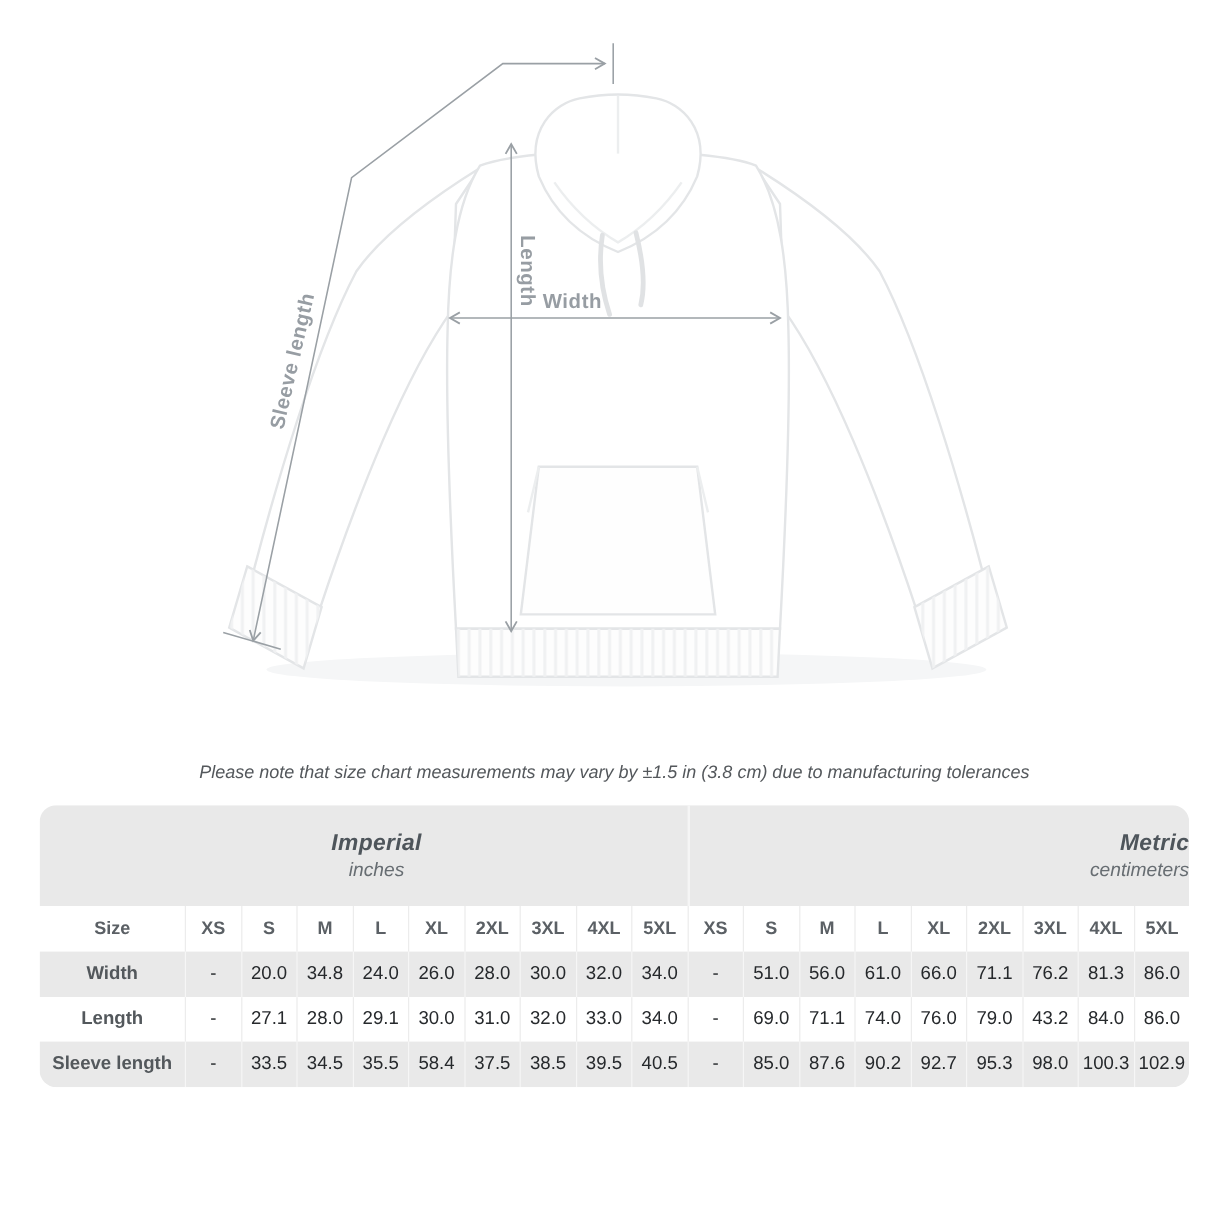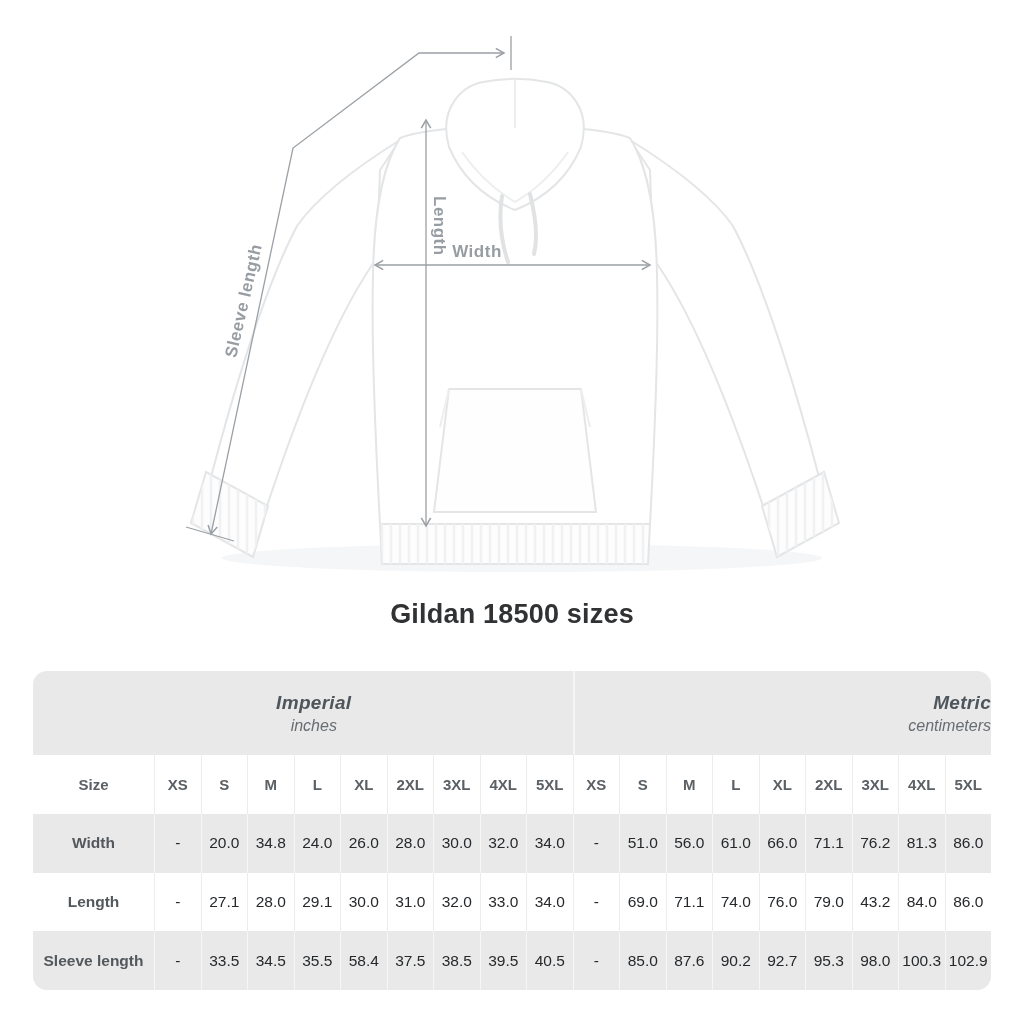"Gildan 18500 sizes" div.title { html: <div>Gildan 18500 sizes</div> -> none }
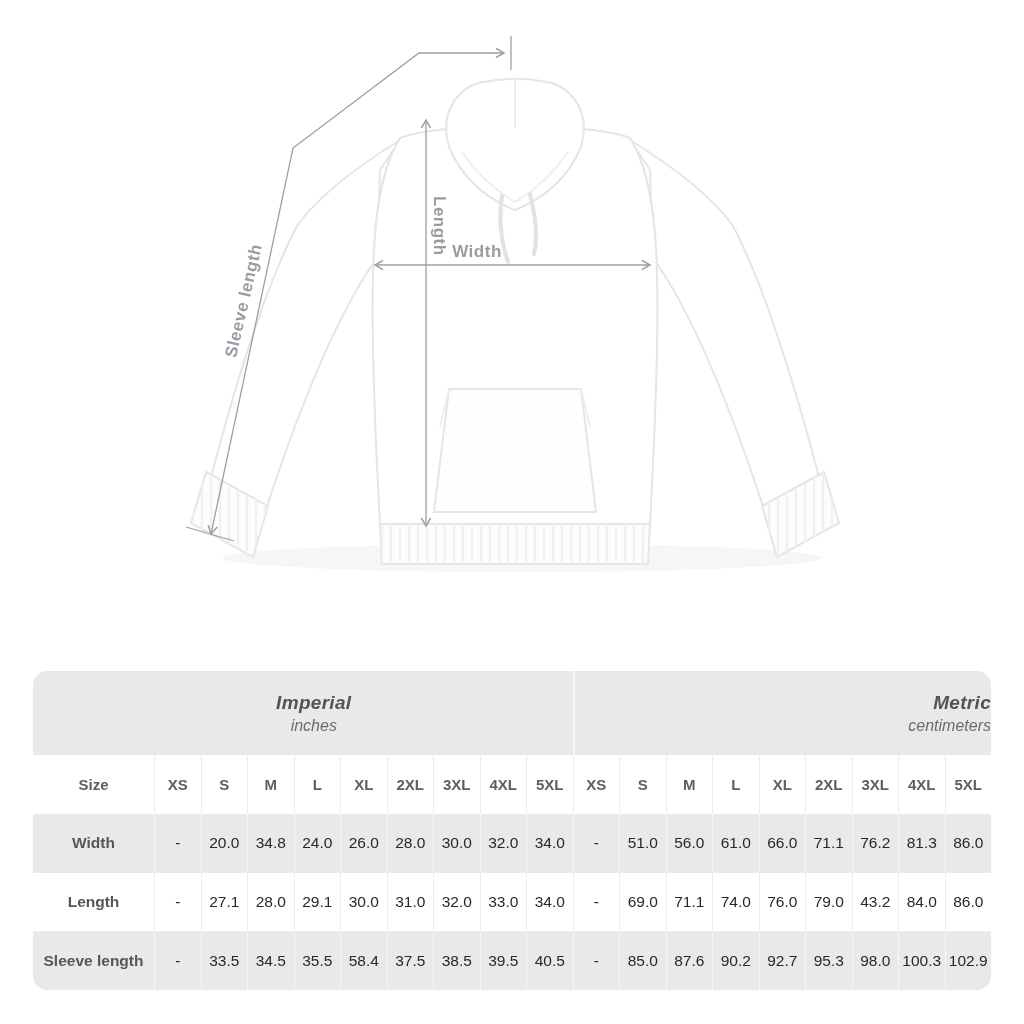"Please note that size chart" div.subtitle { html: none -> <div>Please note that size chart measurements may vary by ±1.5 in (3.8 cm) due to manufacturing tolerances</div> }
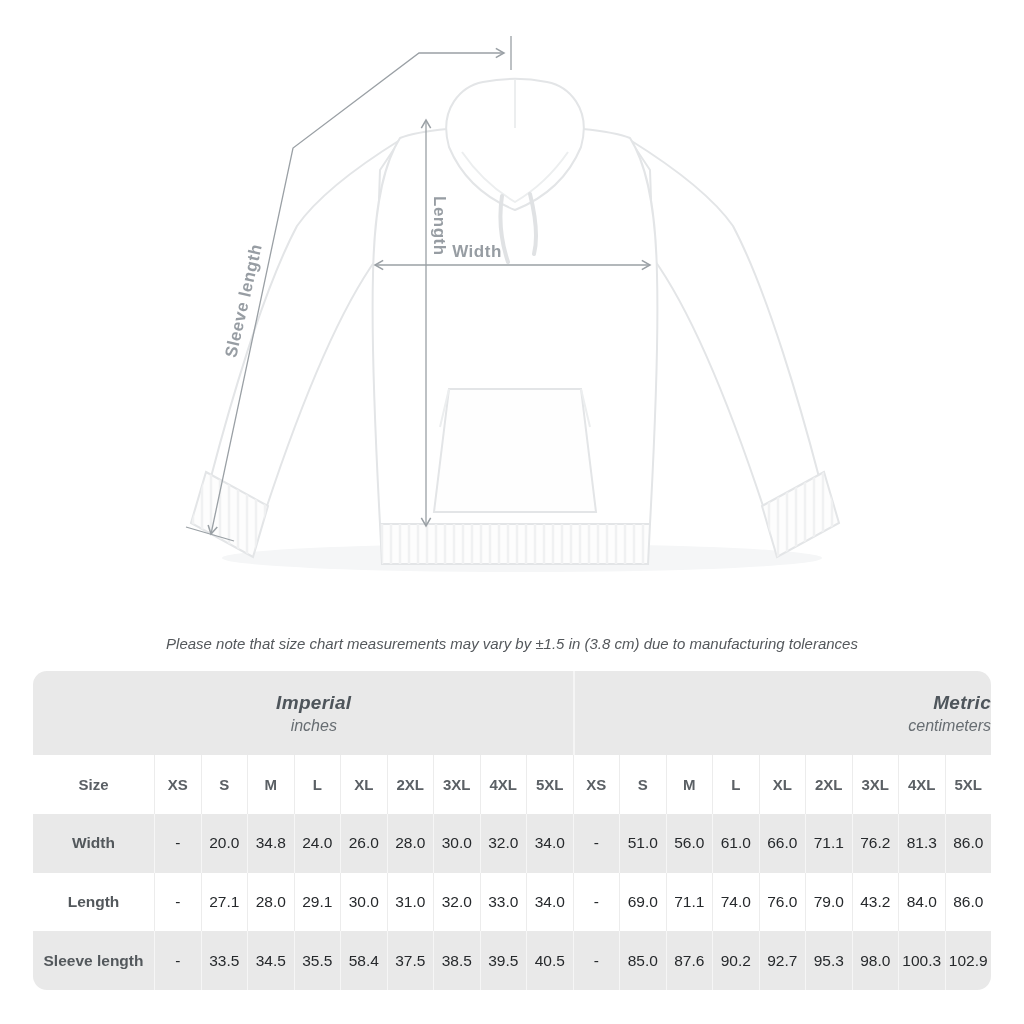"Imperial" .size-table { height: 319px -> 235px }
